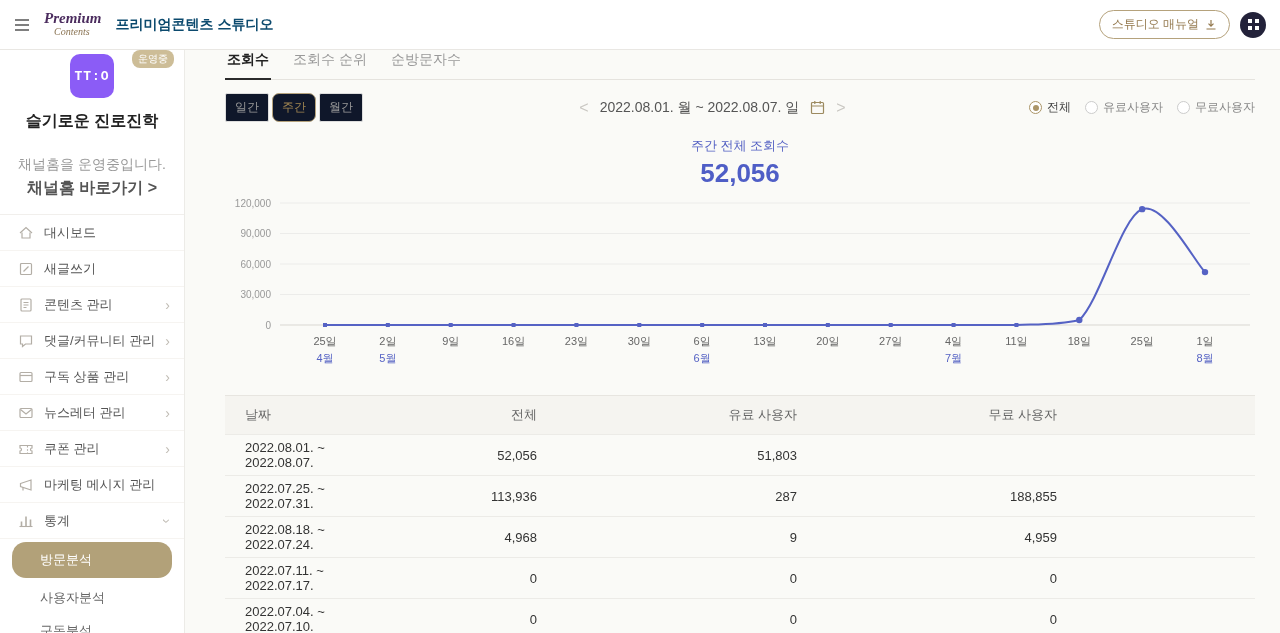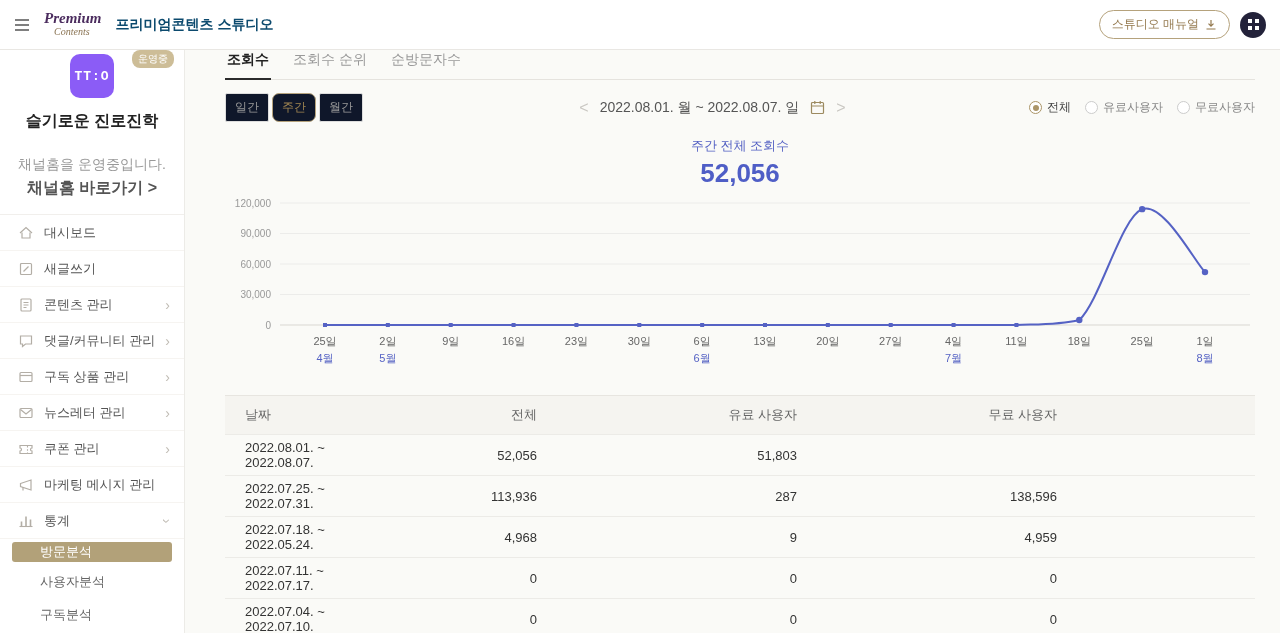"138,596" div.tc { text: 138,596 -> 188,855 }
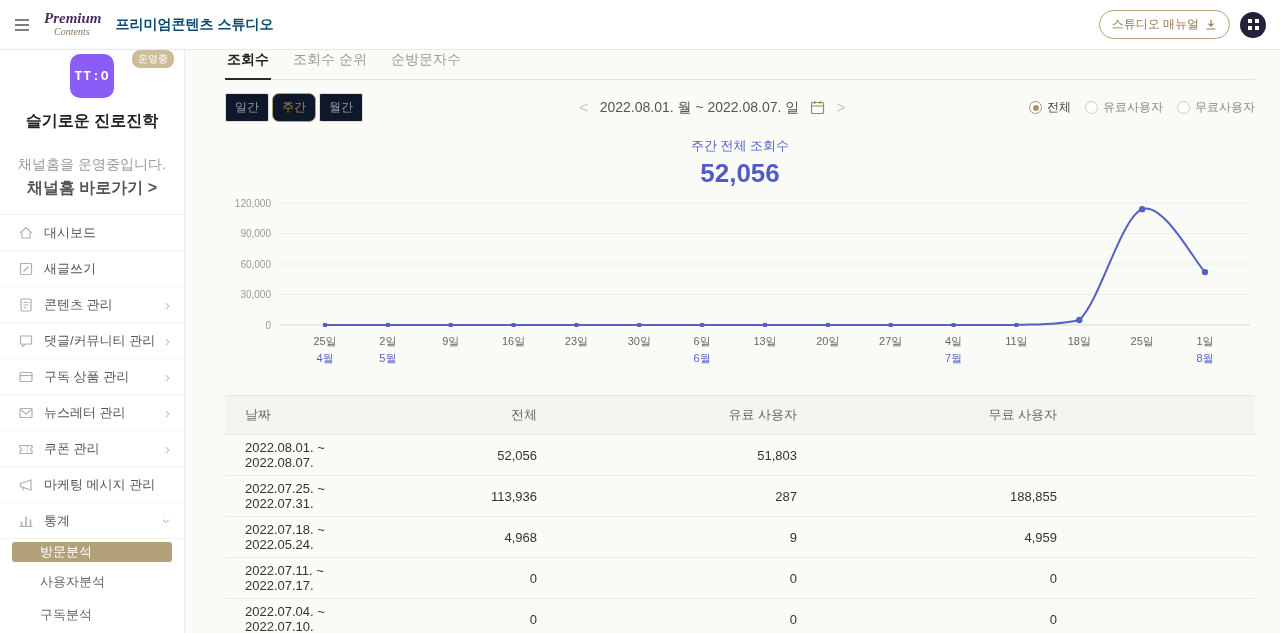"2022.07.18. ~ 2022.05.24." div.tc { text: 2022.07.18. ~ 2022.05.24 -> 2022.08.18. ~ 2022.07.24 }
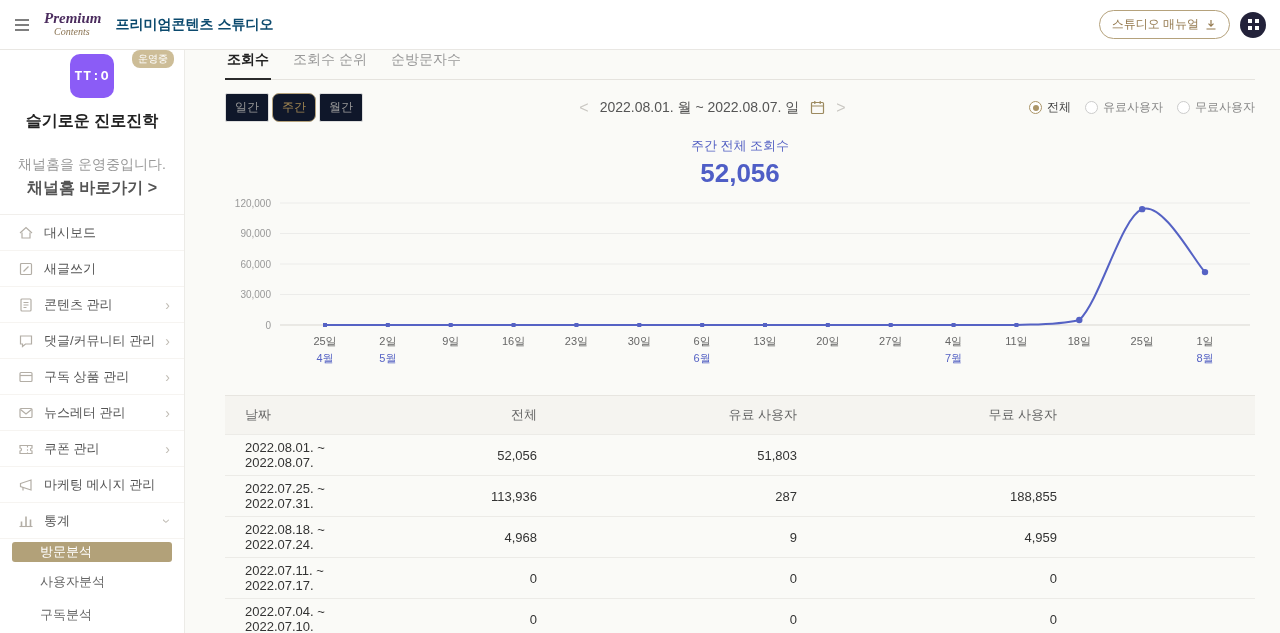"방문분석" .smi.active { border-radius: 3px -> 14px; height: 20px -> 36px }
